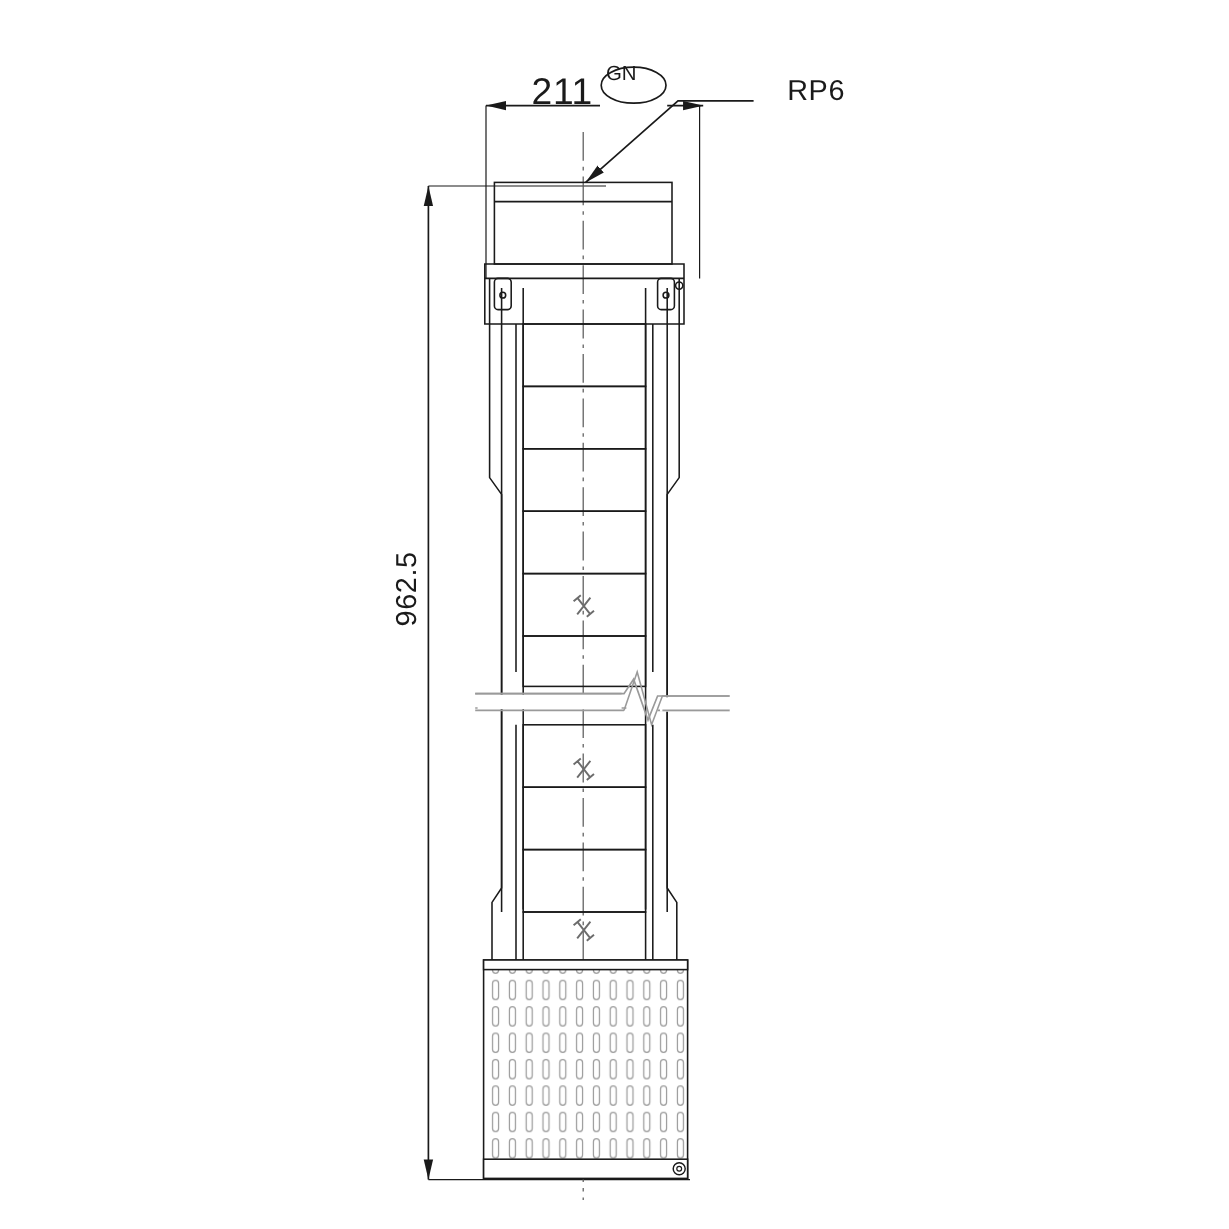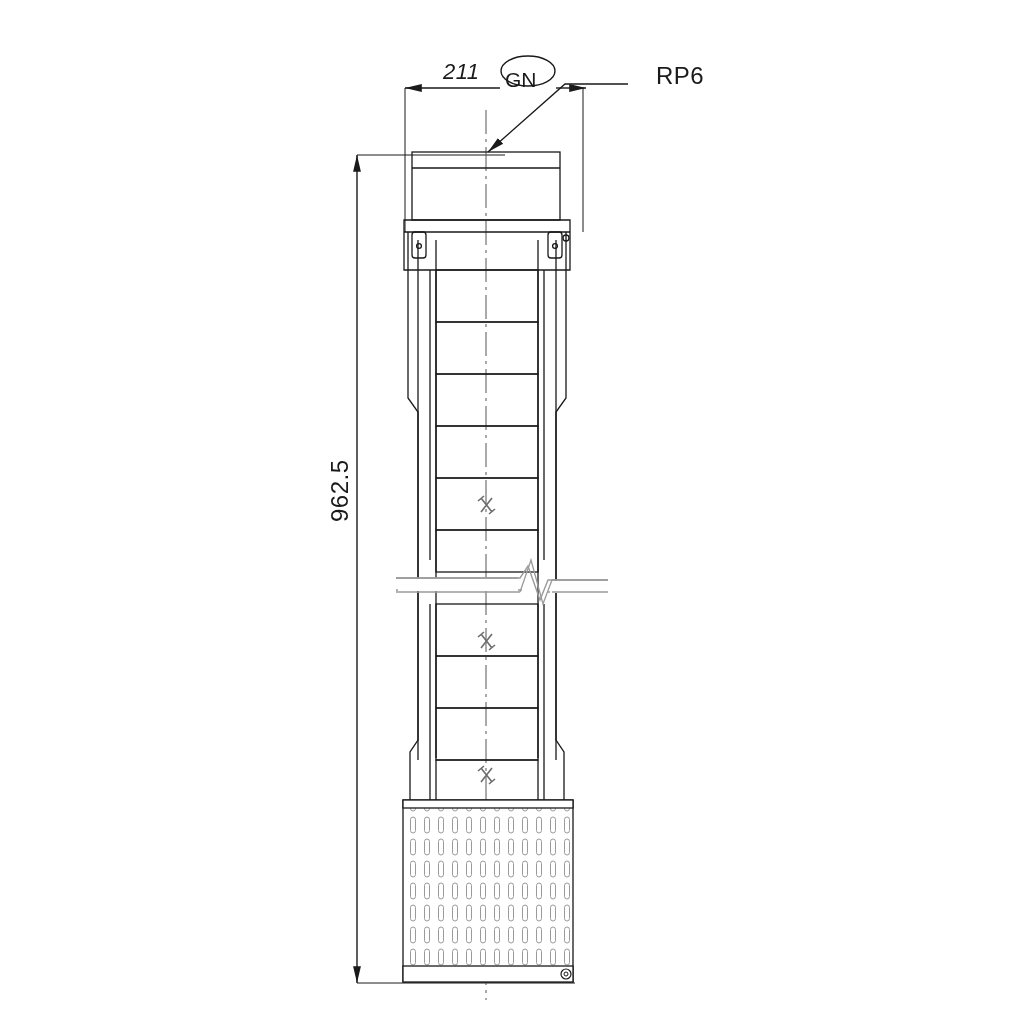"211" #label-width { font-size: 22px -> 31px; font-style: italic -> none }
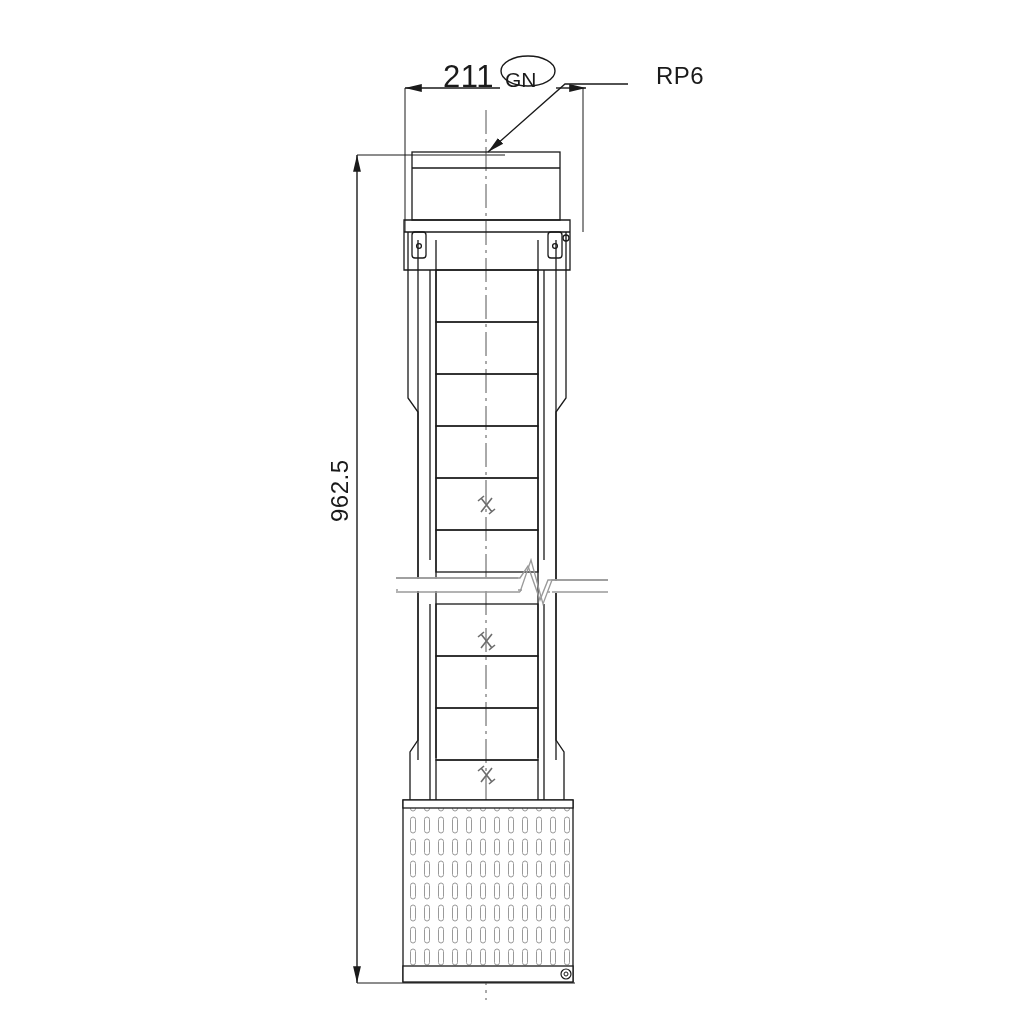"GN" #label-gn { font-size: 21px -> 17px; top: 68px -> 52px }
